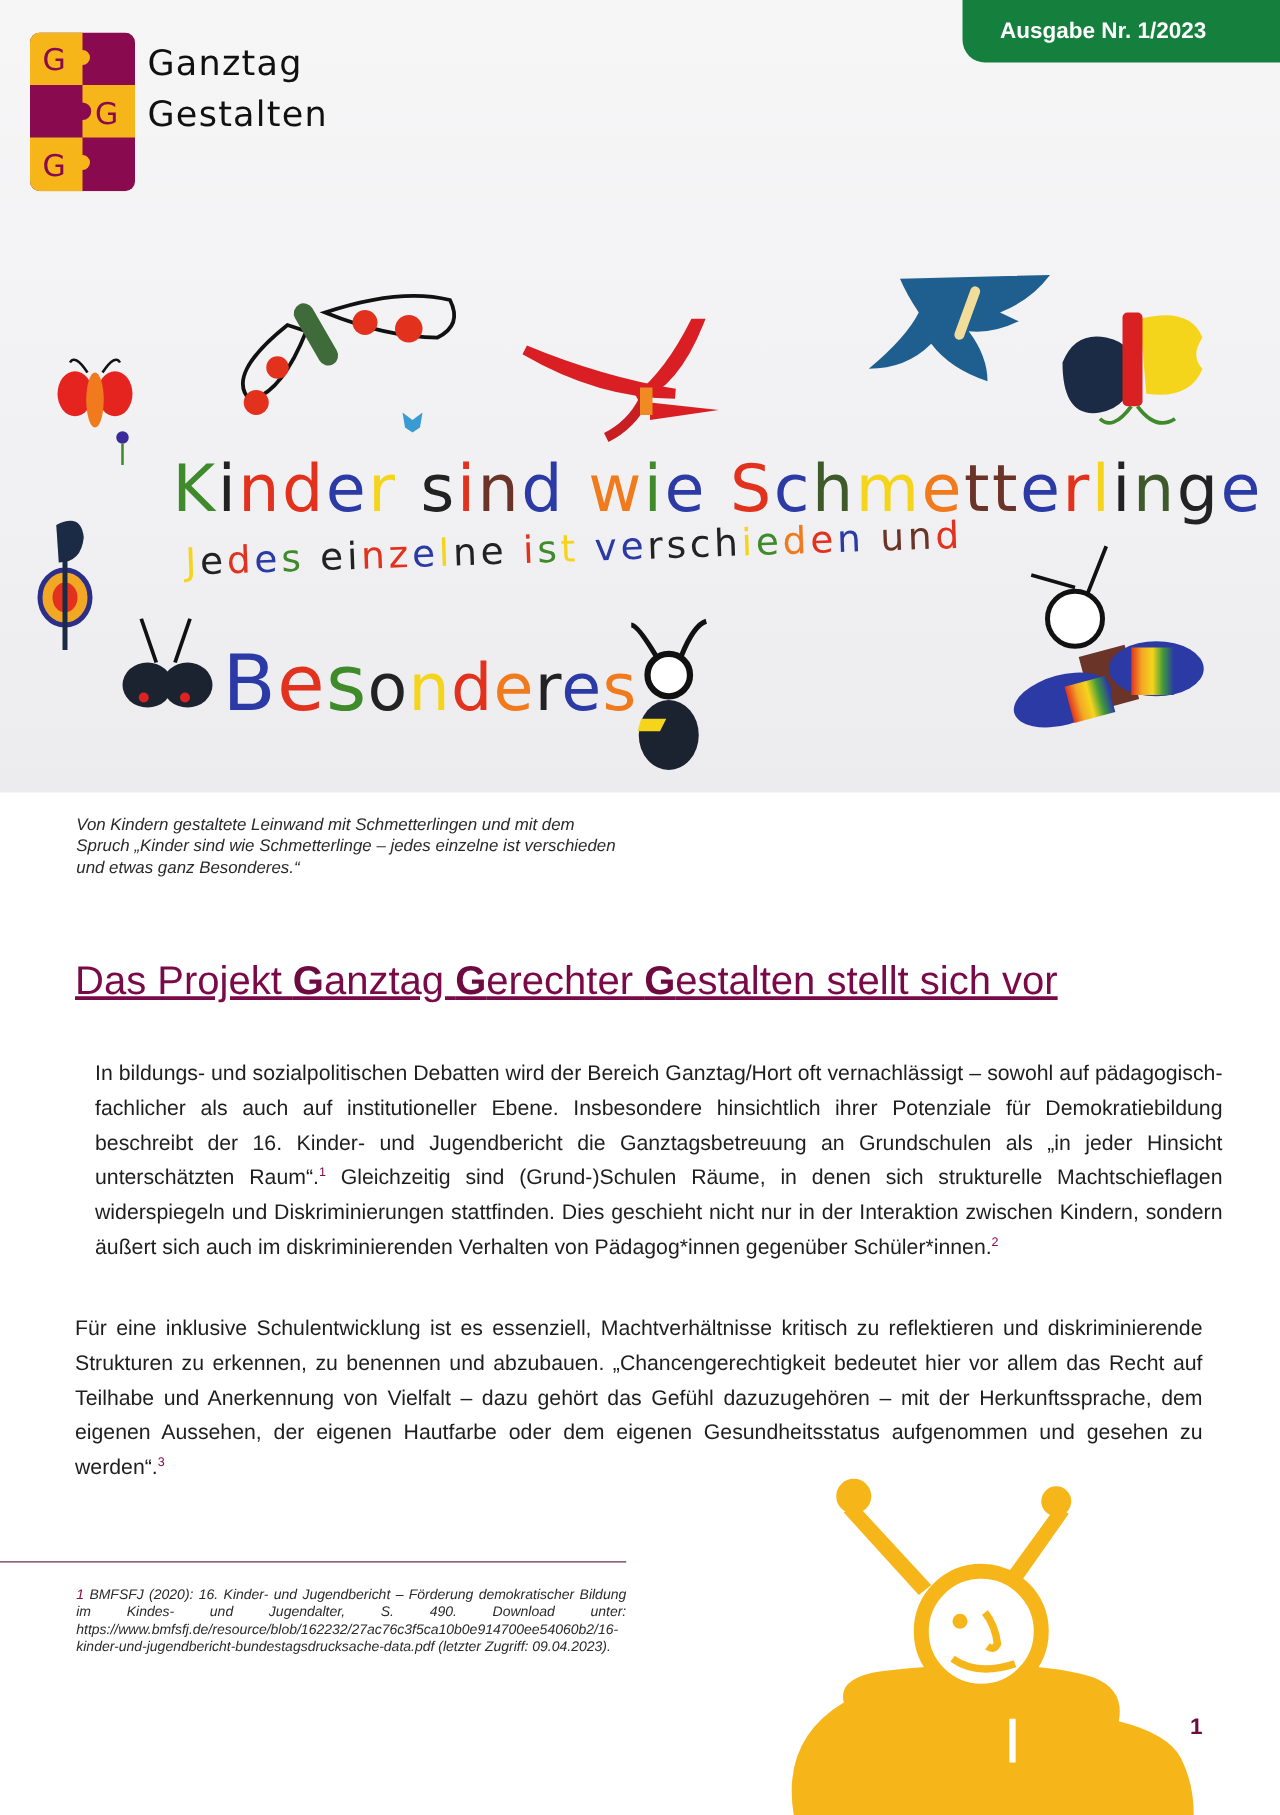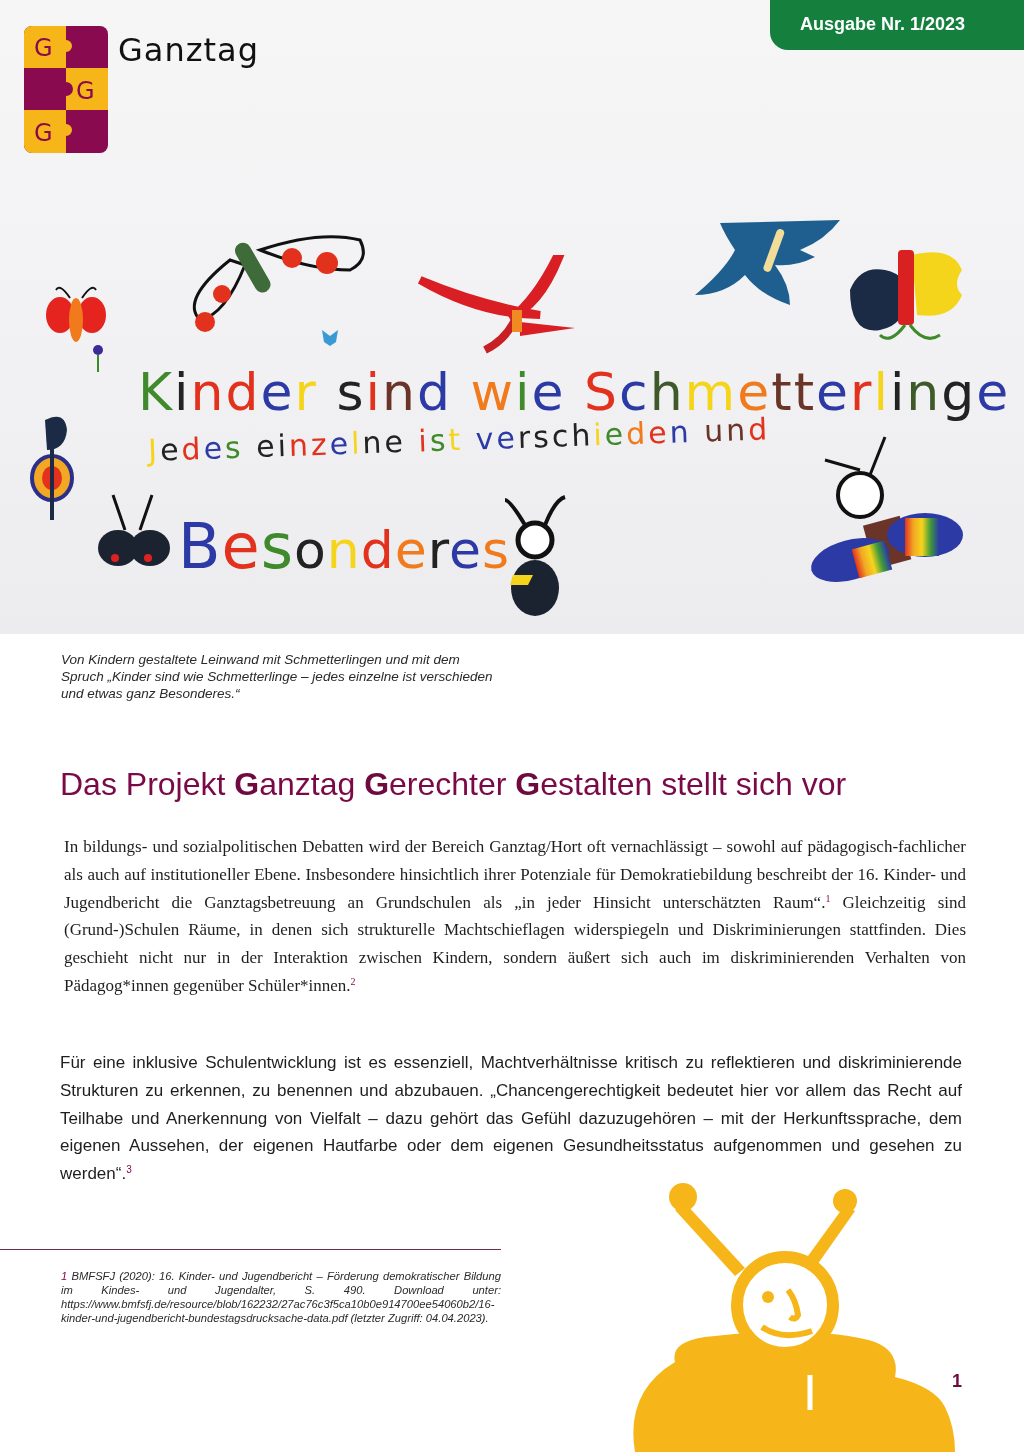"Ganztag" .logo-text { font-size: 32px -> 28px }
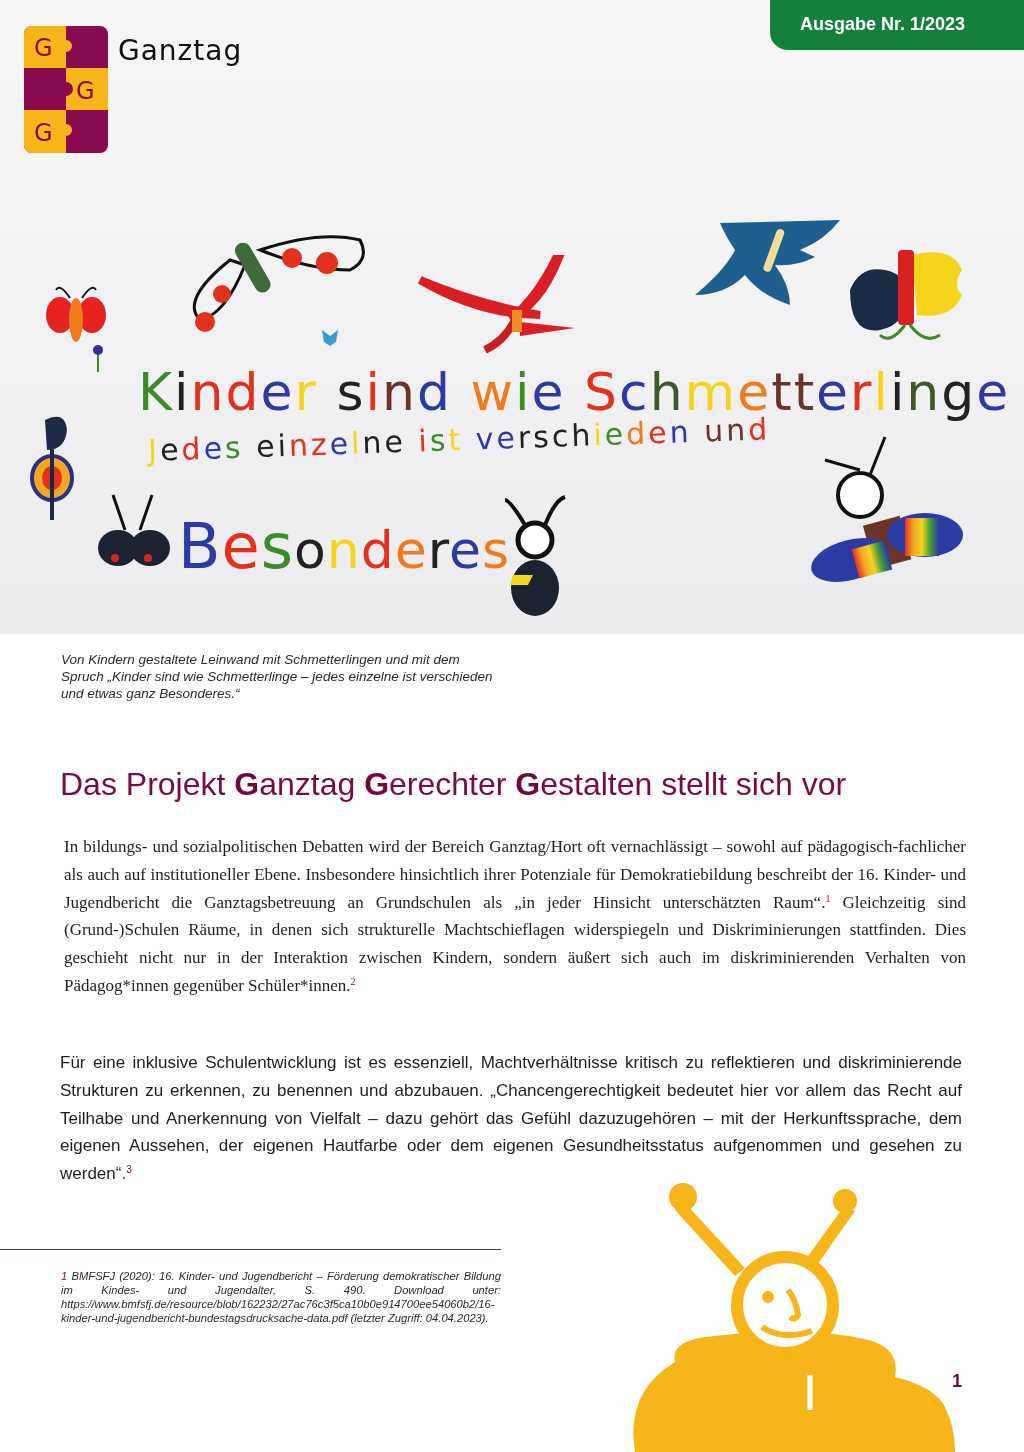"Gestalten" div { html: none -> <div>Gestalten</div> }
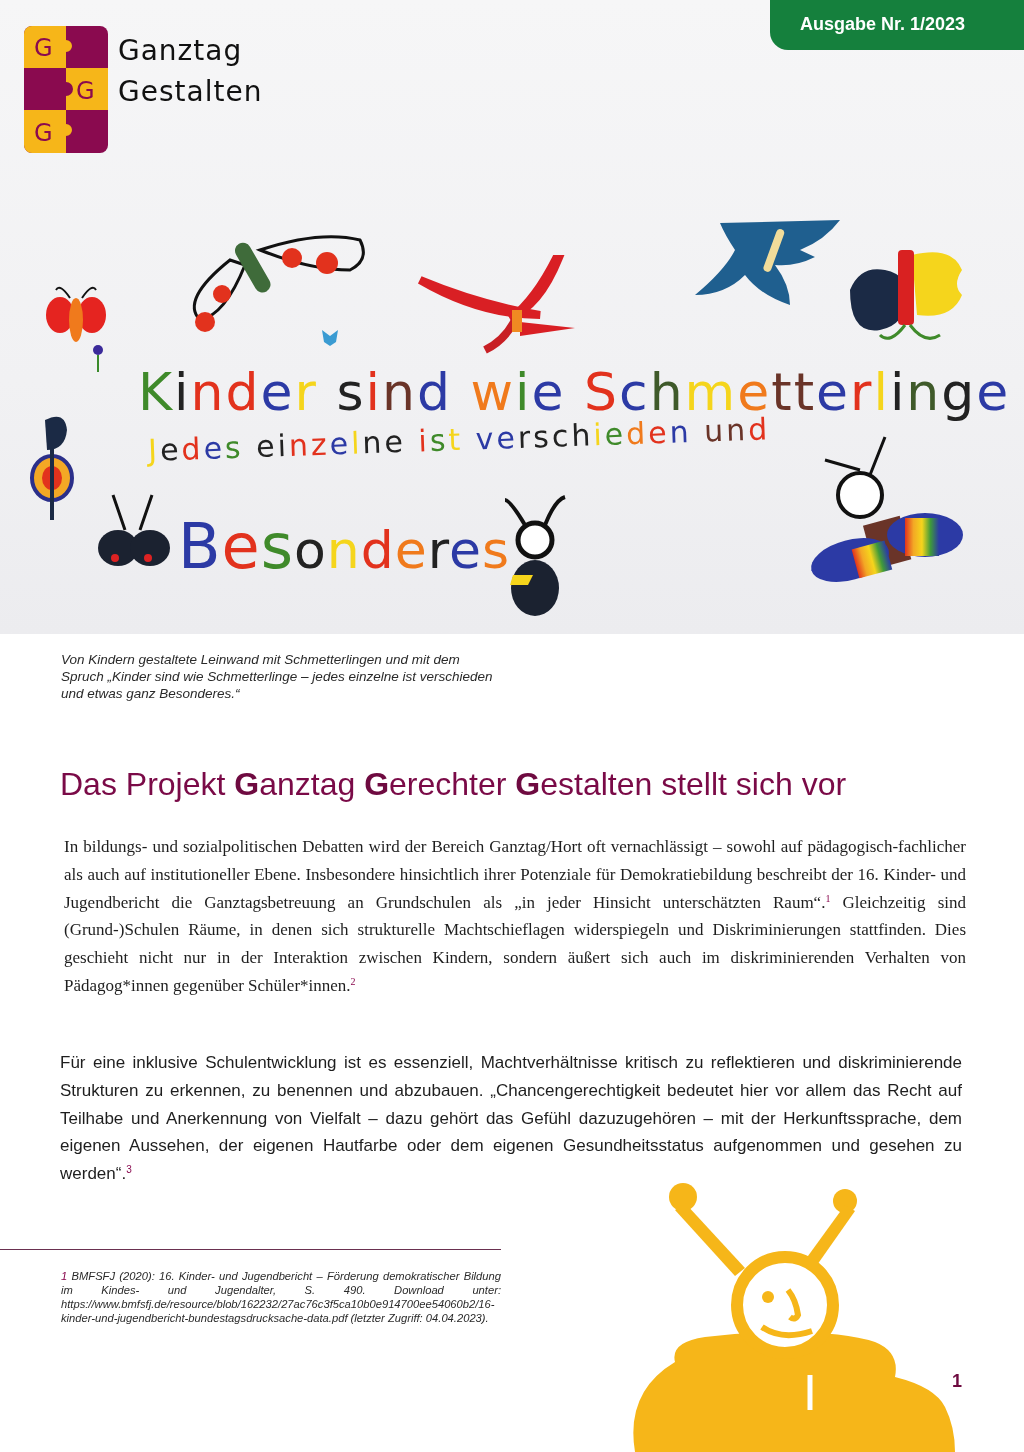"Das Projekt Ganztag Gerechter Gestalten" h1.headline { text-decoration: none -> underline }
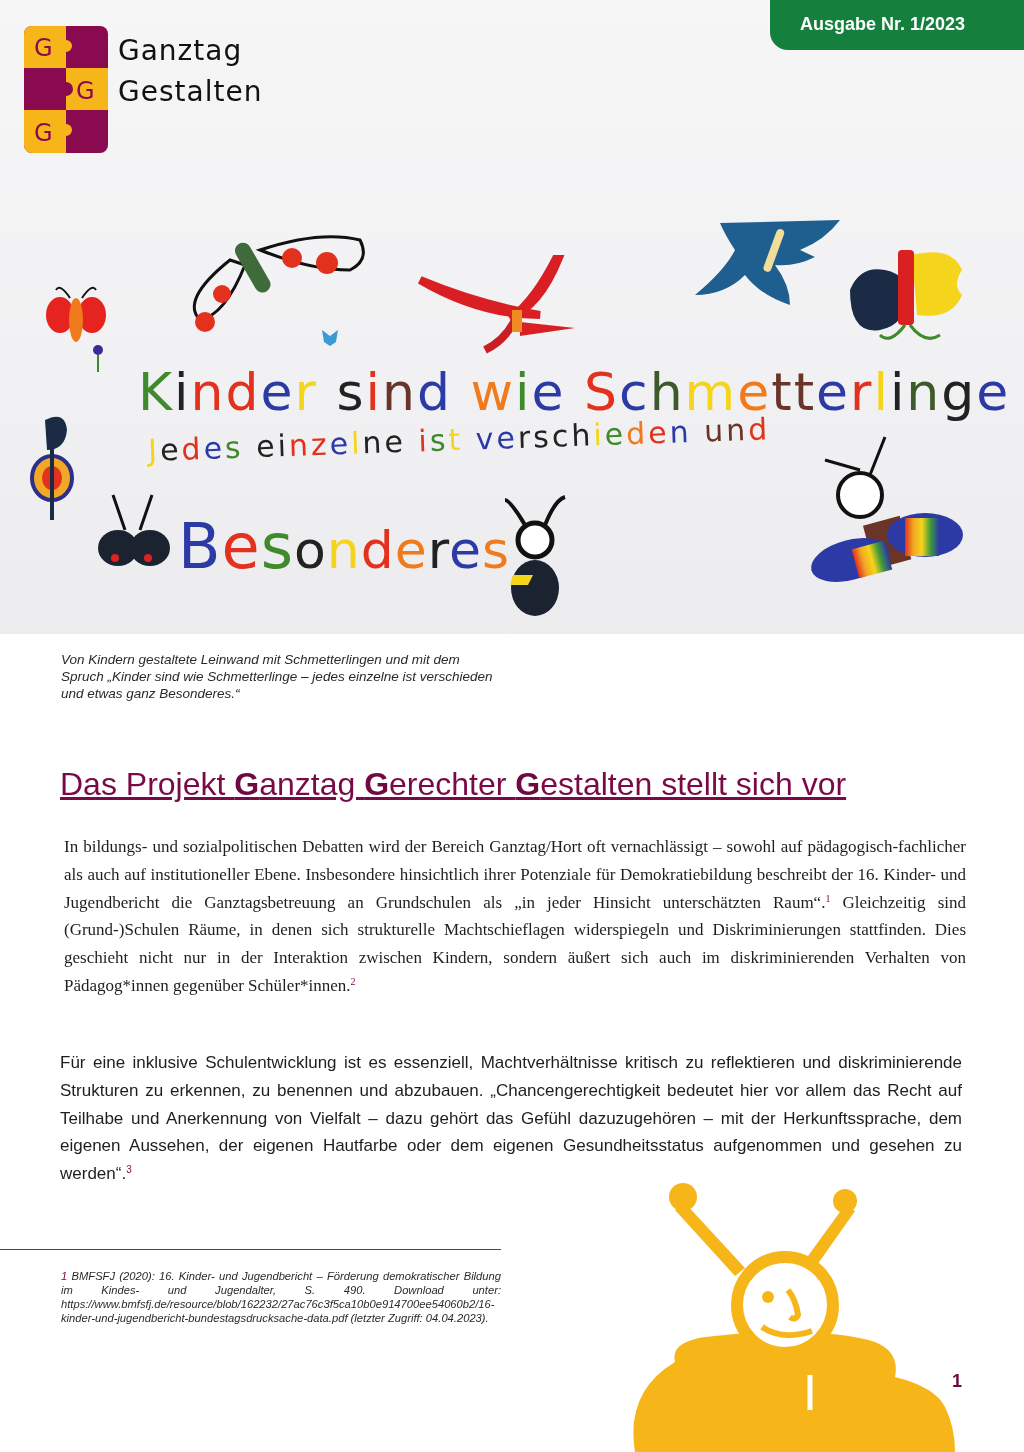"In bildungs- und sozialpolitischen" p.para { font-family: Liberation Serif, serif -> none; margin: 4px -> 16px }
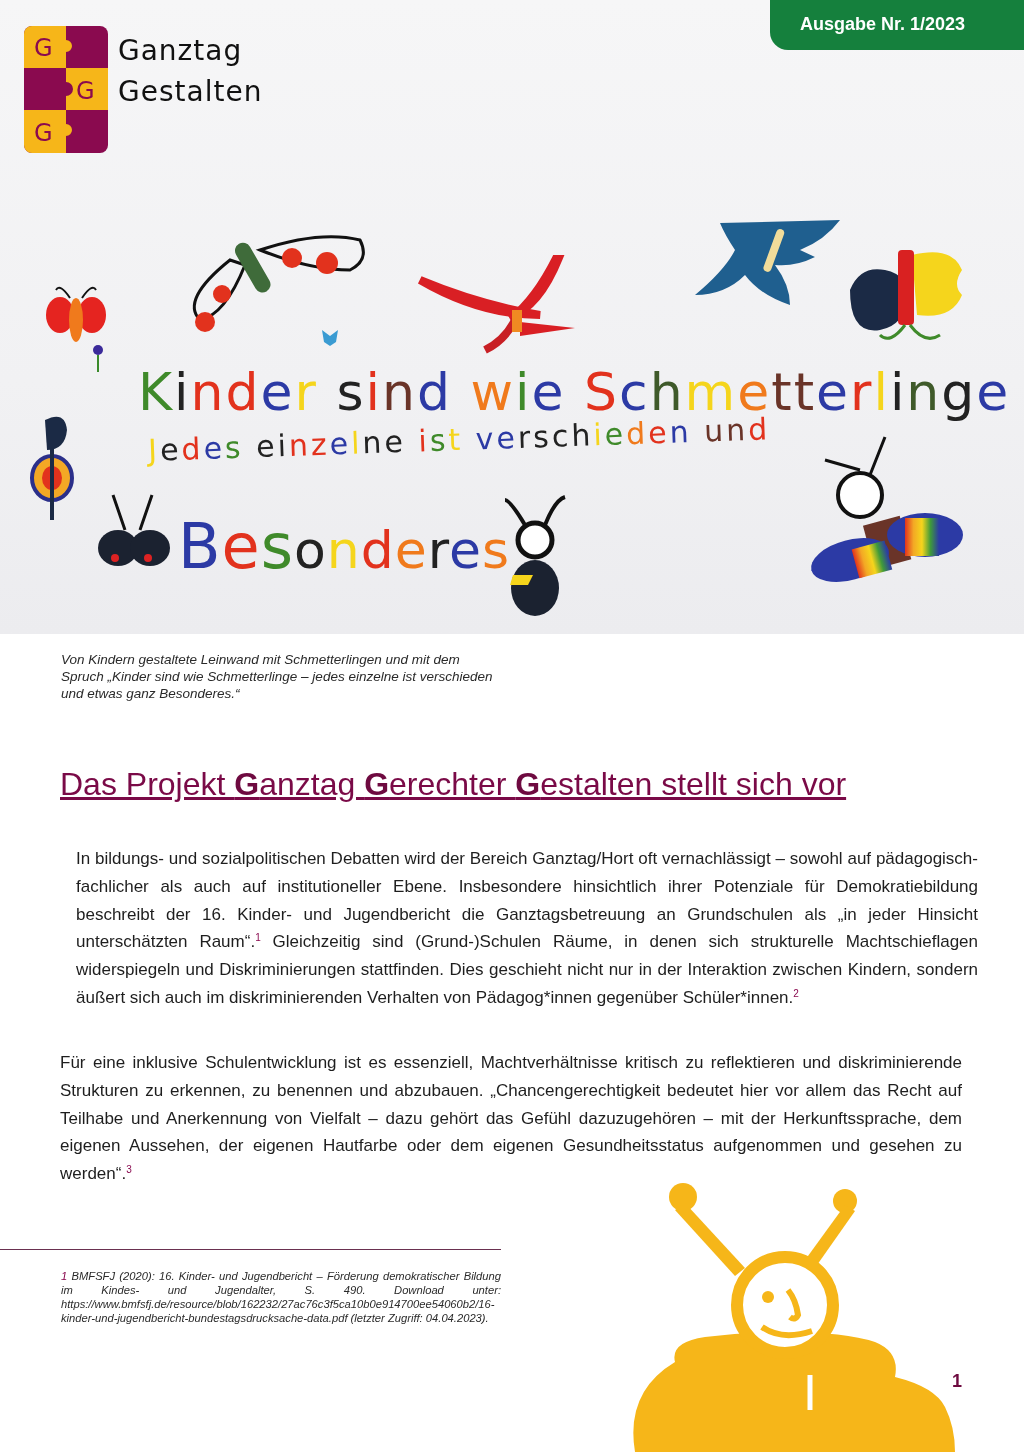"BMFSFJ (2020): 16. Kinder- und" span { text: 04.04.2023 -> 09.04.2023 }
